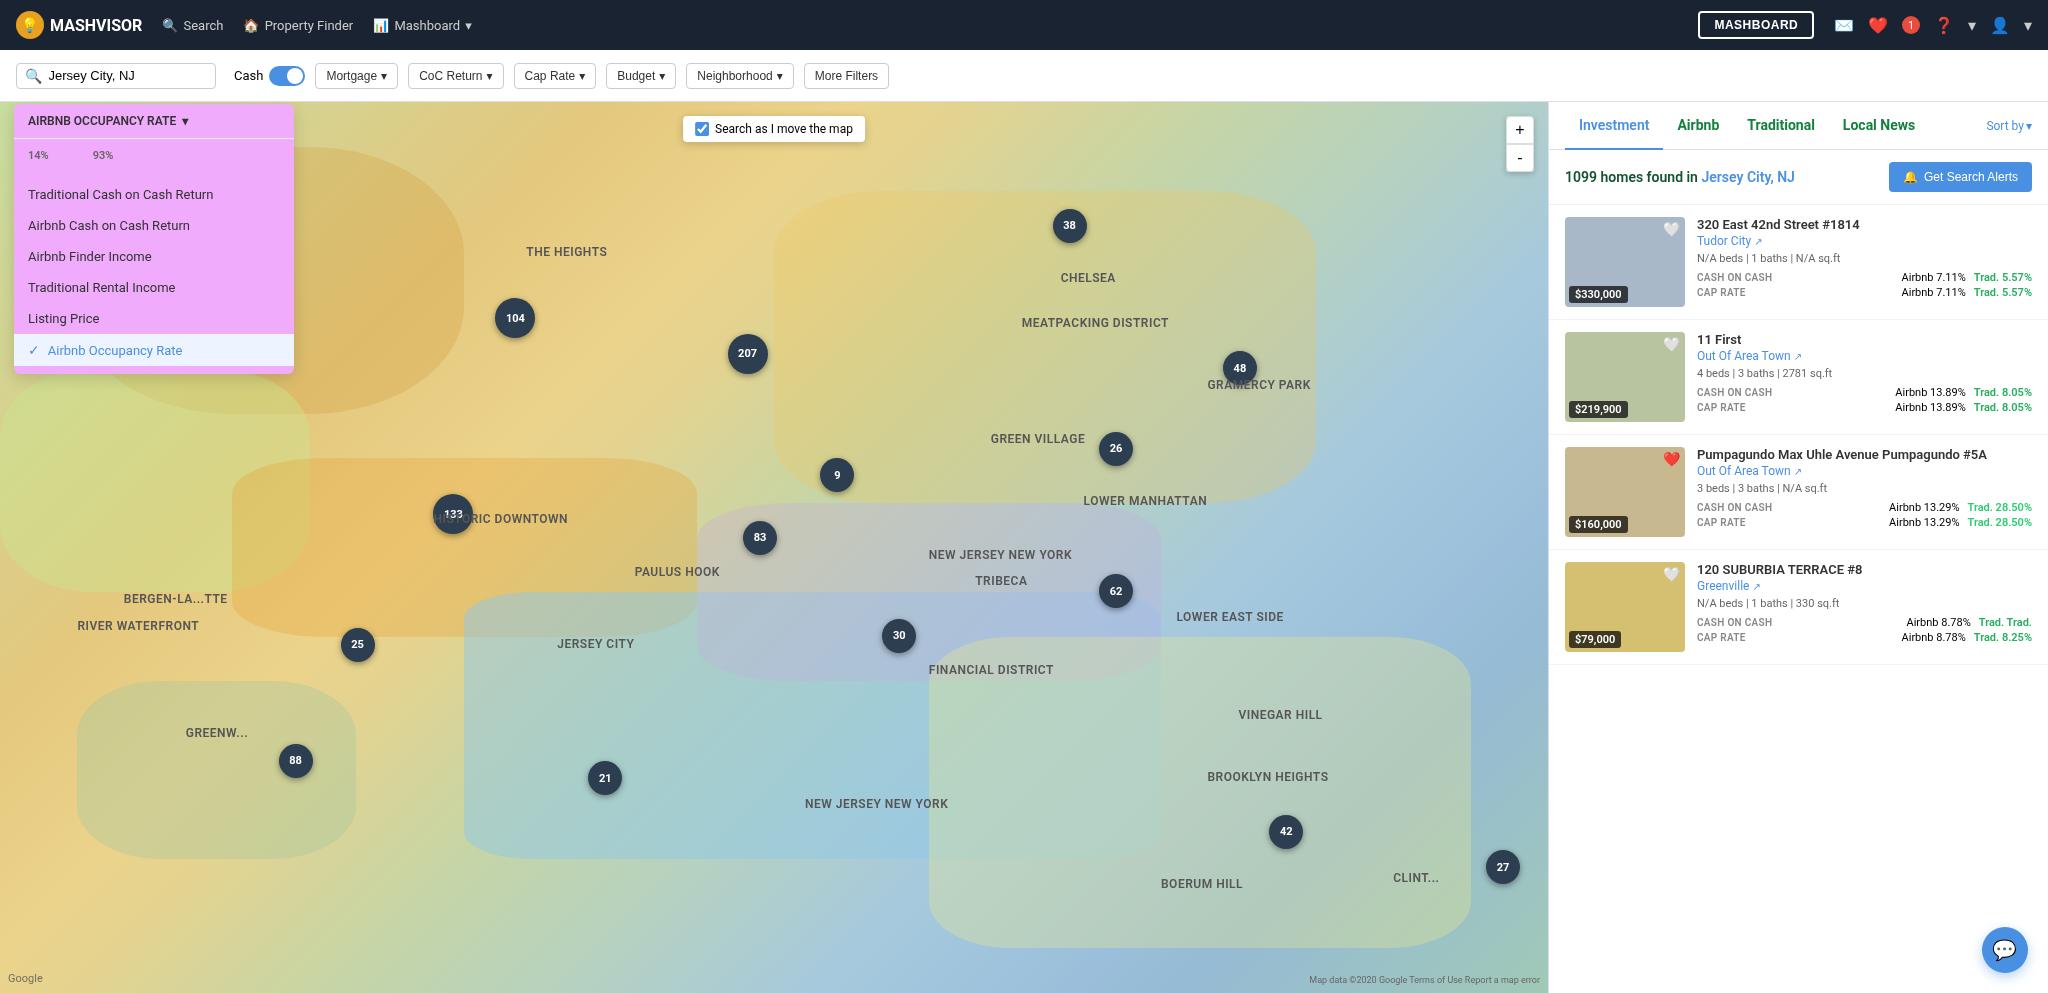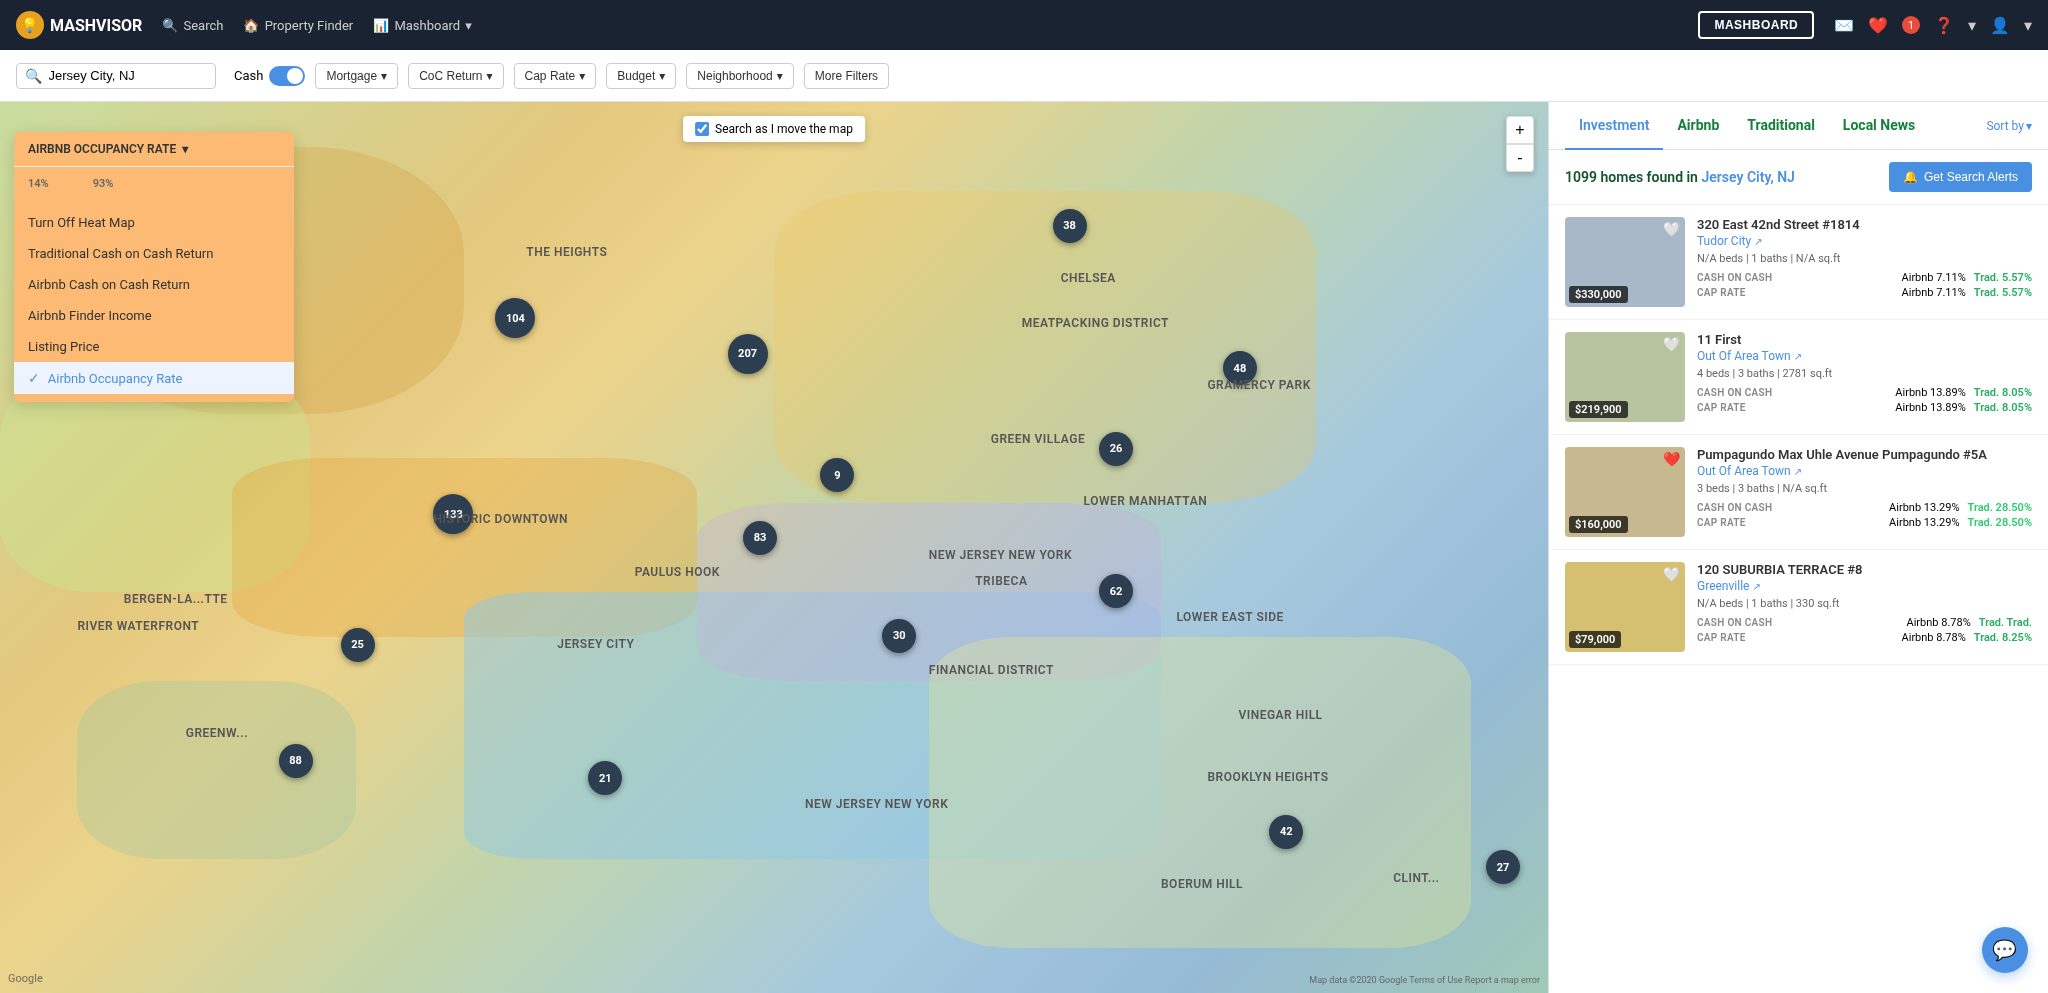"AIRBNB OCCUPANCY RATE" .heatmap-dropdown { background: #fdba74 -> #f0abfc; top: 30px -> 2px }
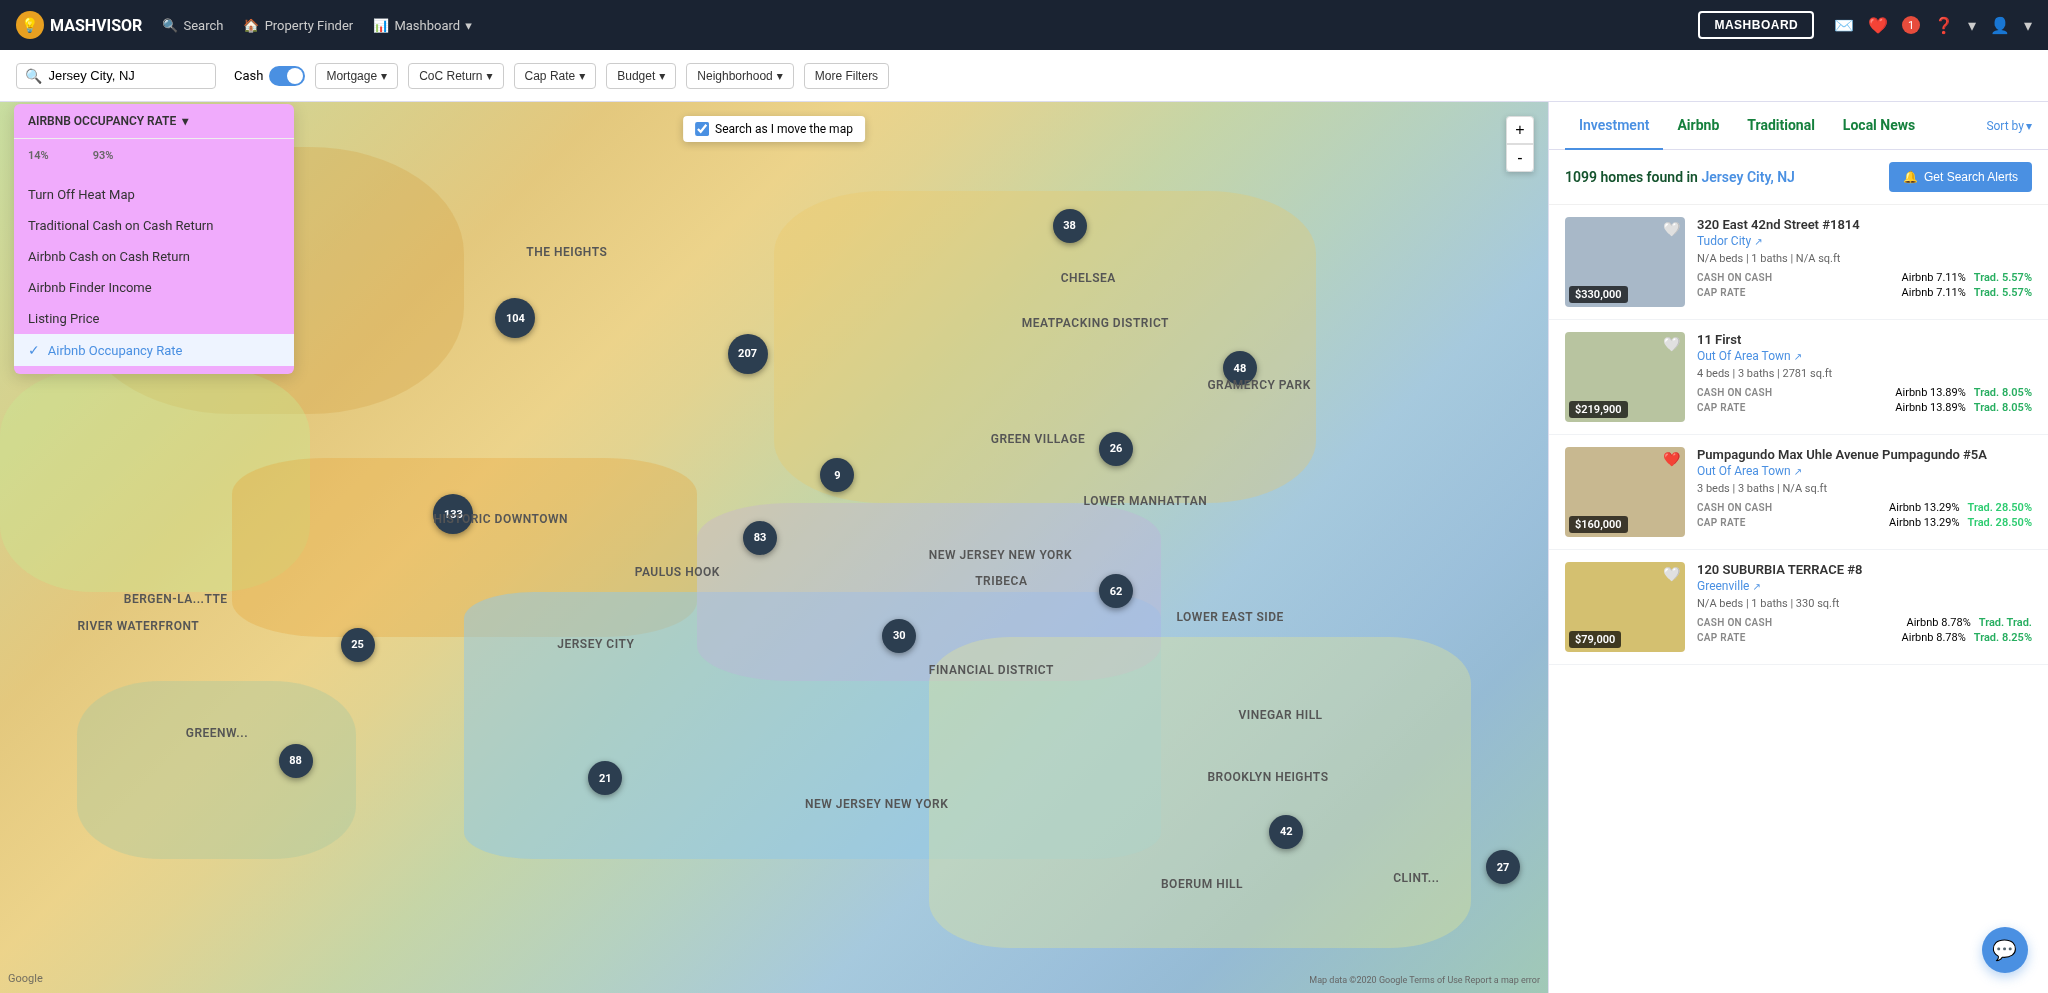"Turn Off Heat Map" div.heatmap-item { html: <div> <span>Turn Off Heat Map</span> </div> -> none }
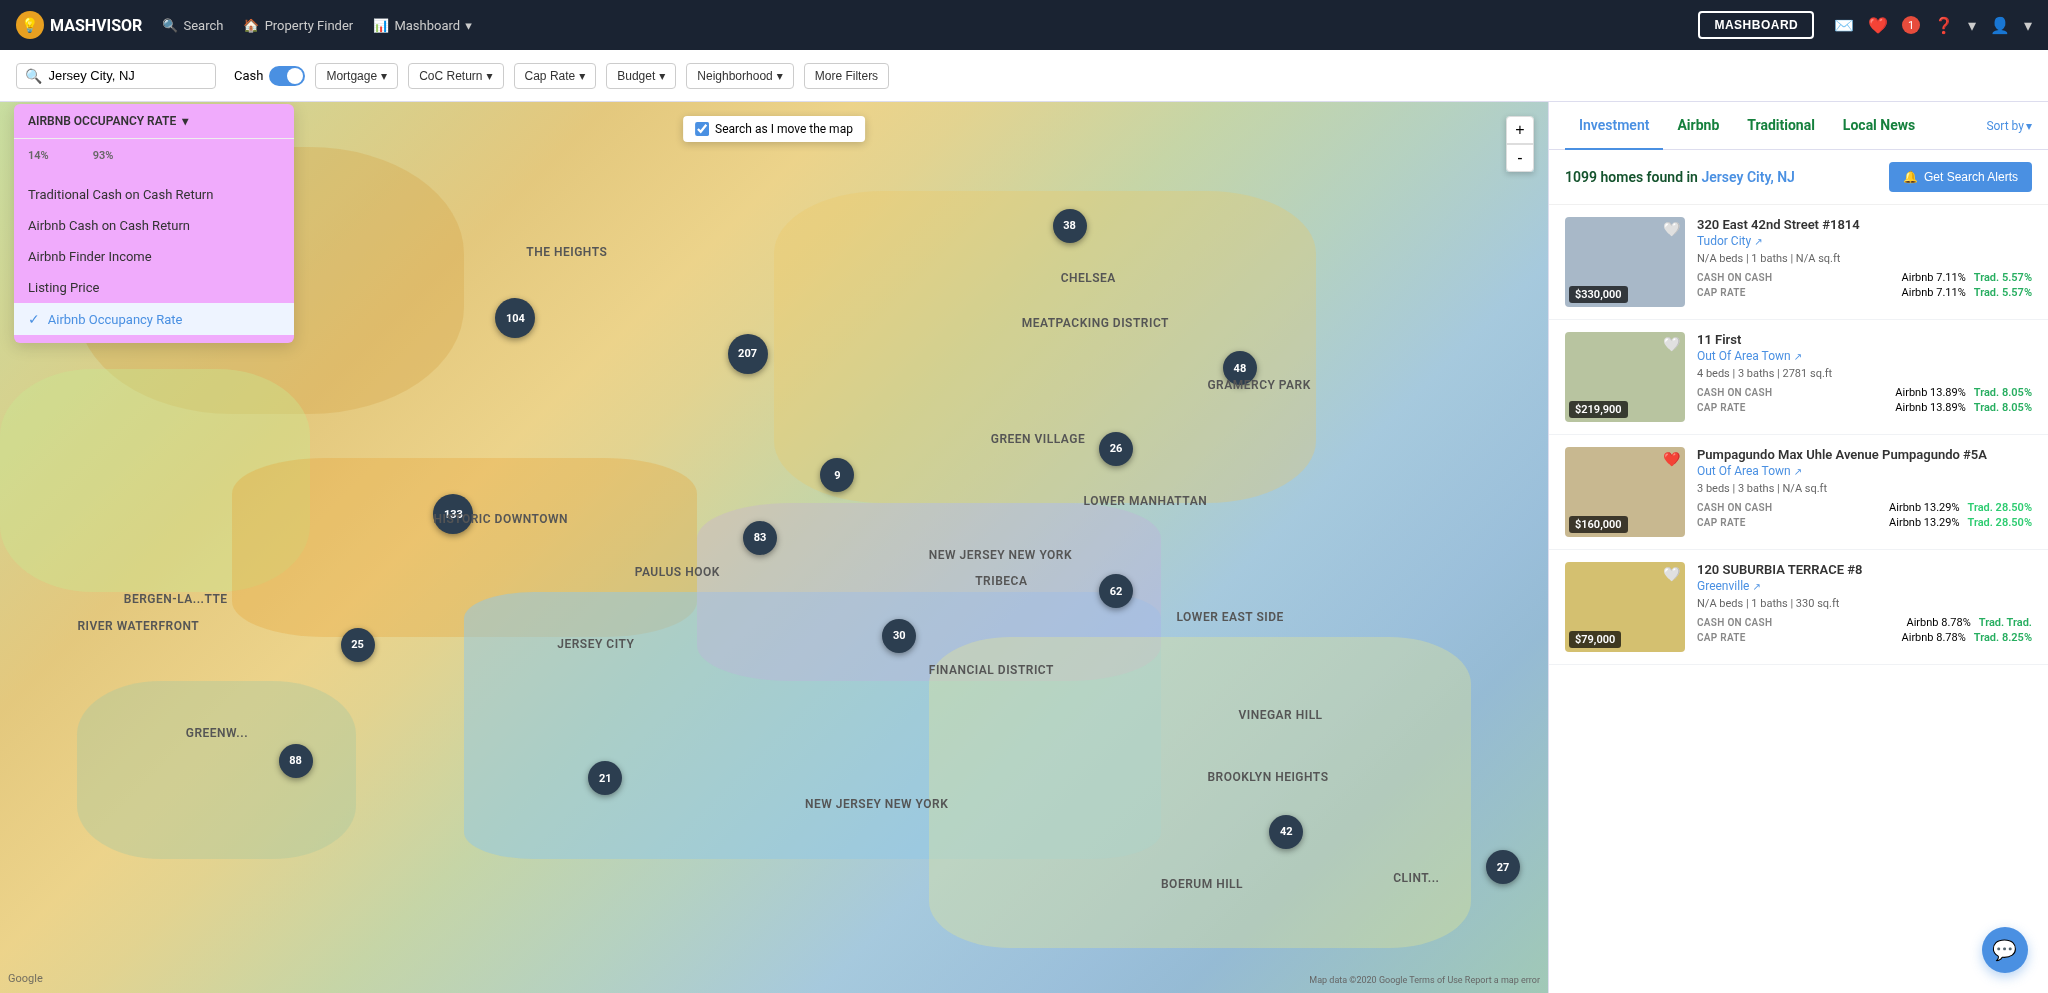"Traditional Rental Income" div.heatmap-item { html: none -> <div> <span>Traditional Rental Income</span> </div> }
